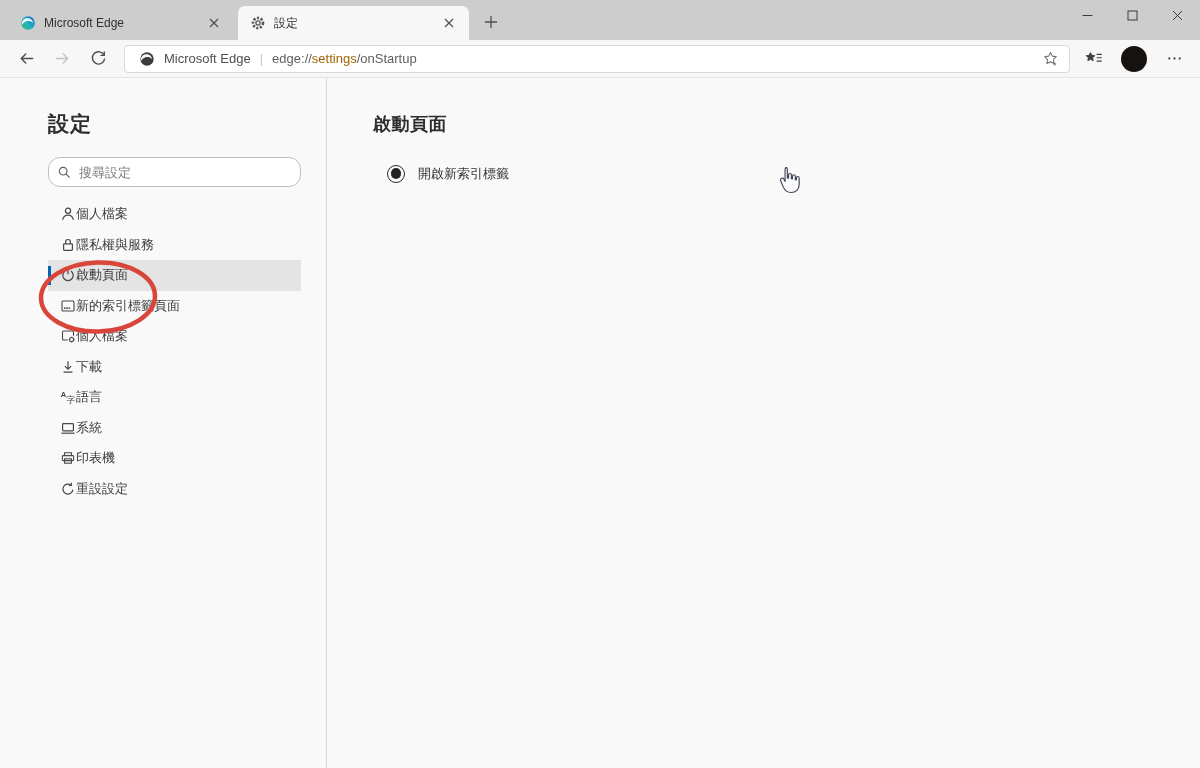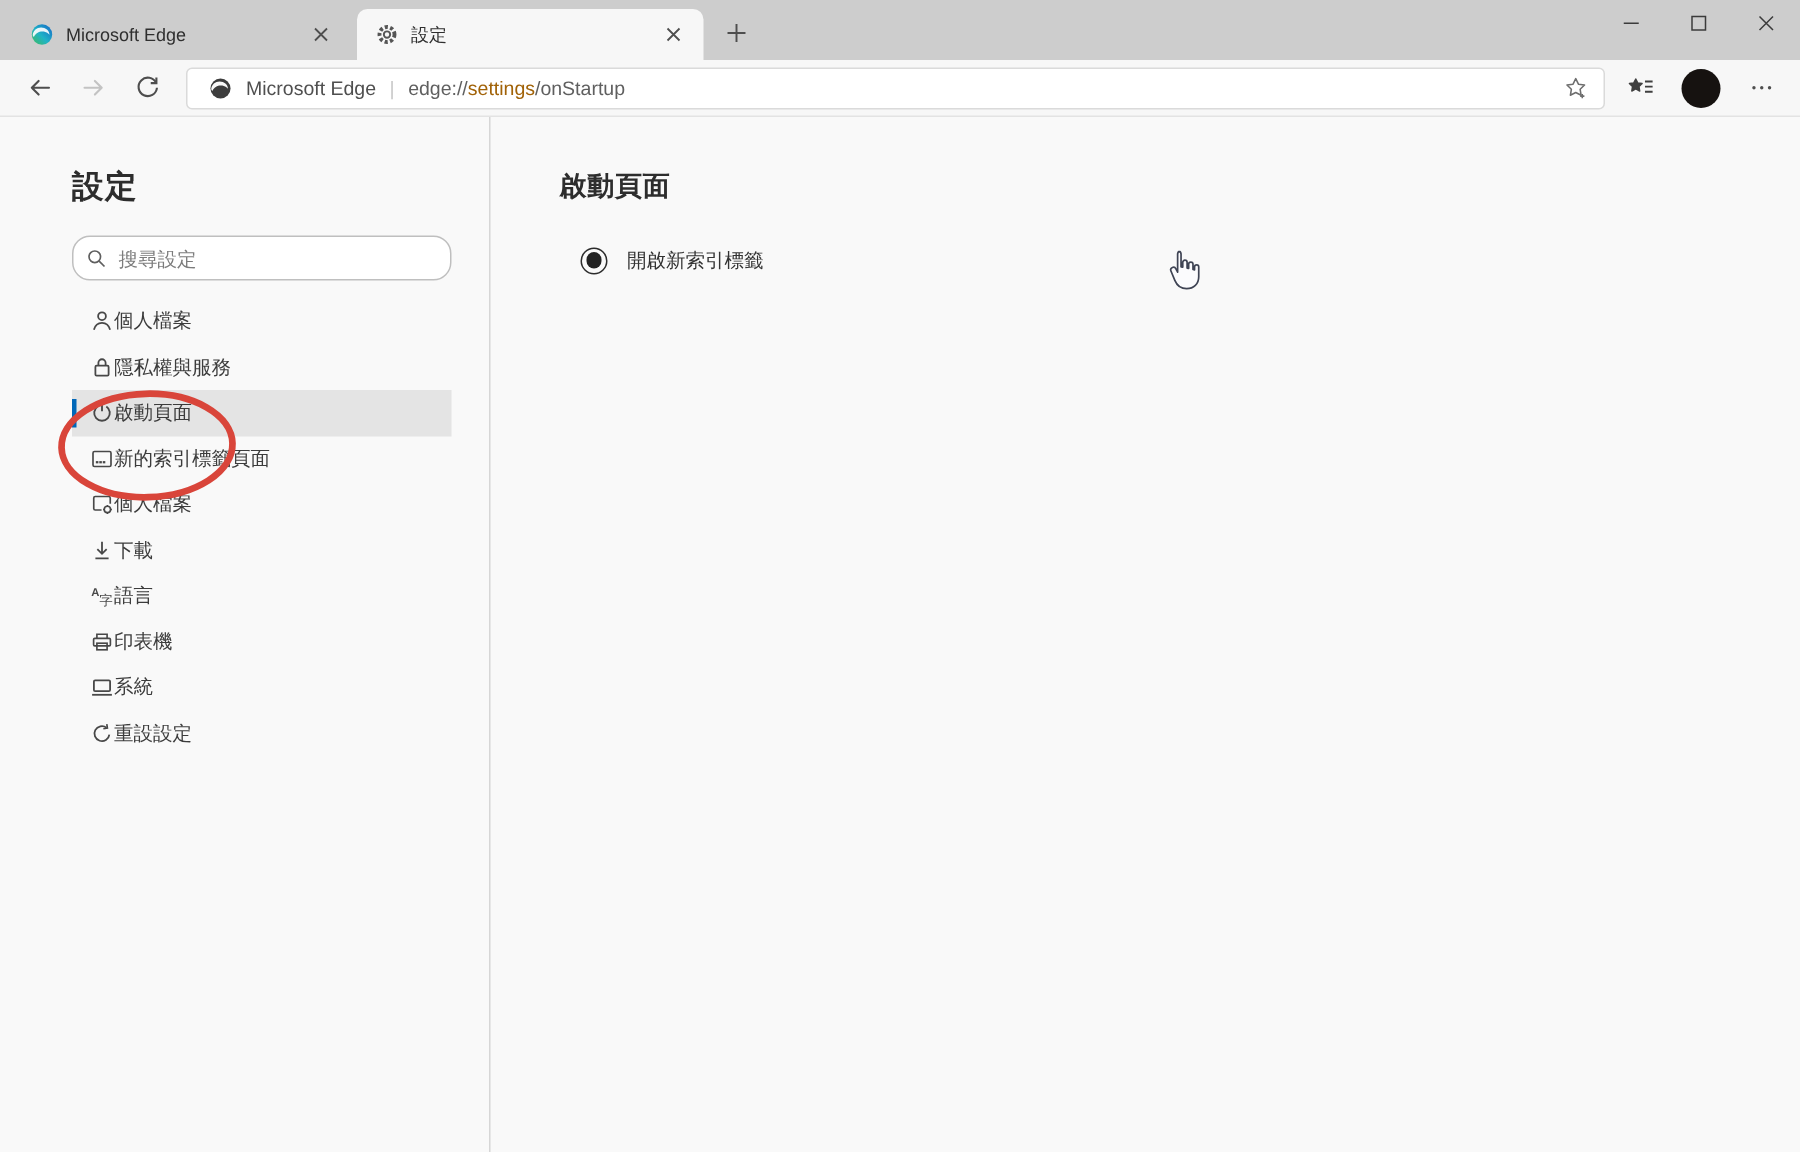"印表機" div.side-item { order: before "系統" -> after "系統" }
